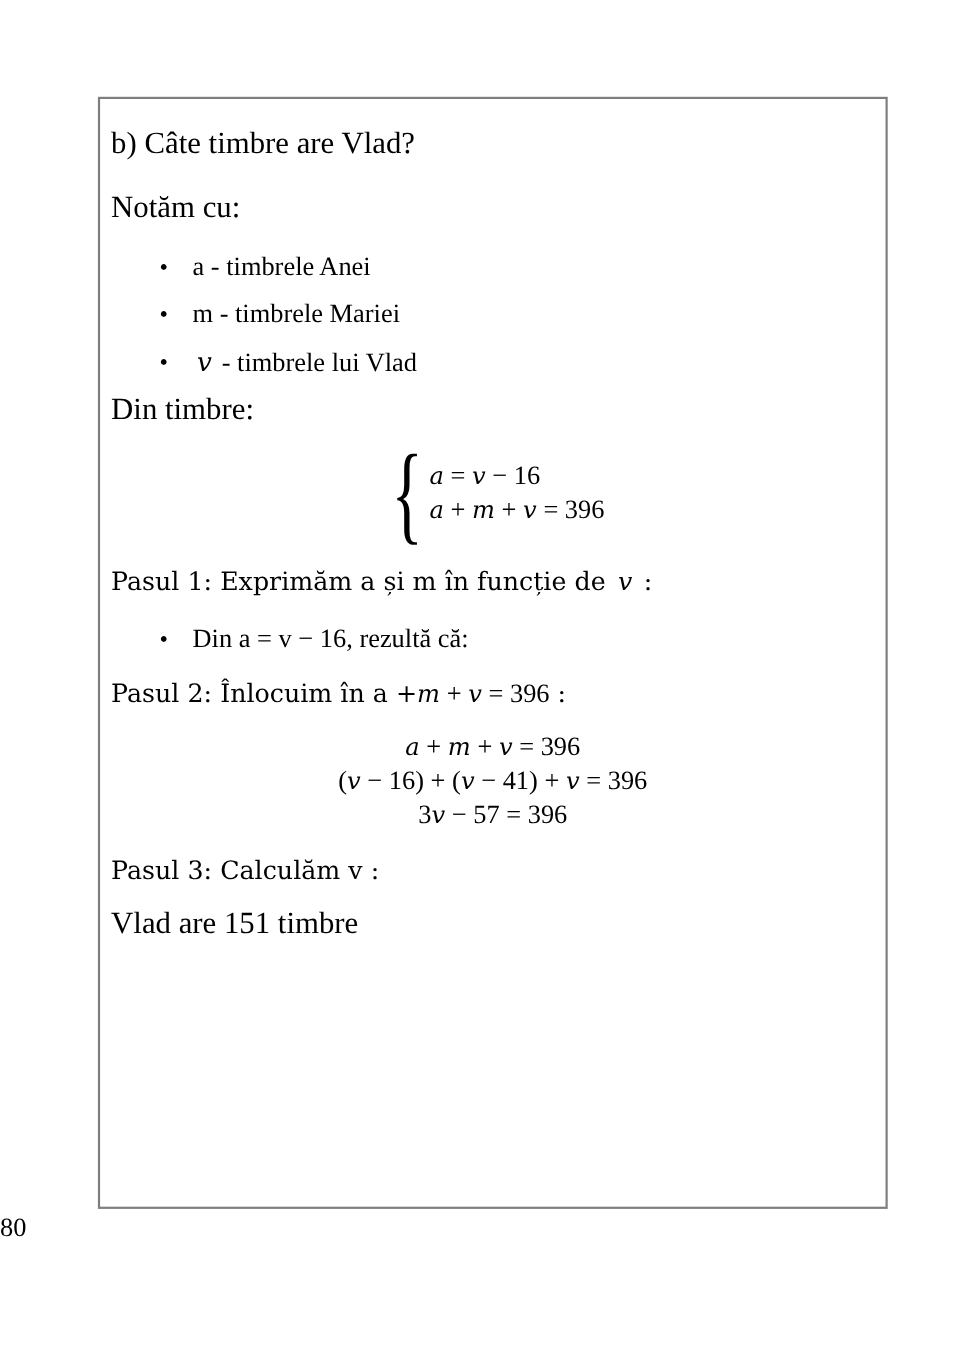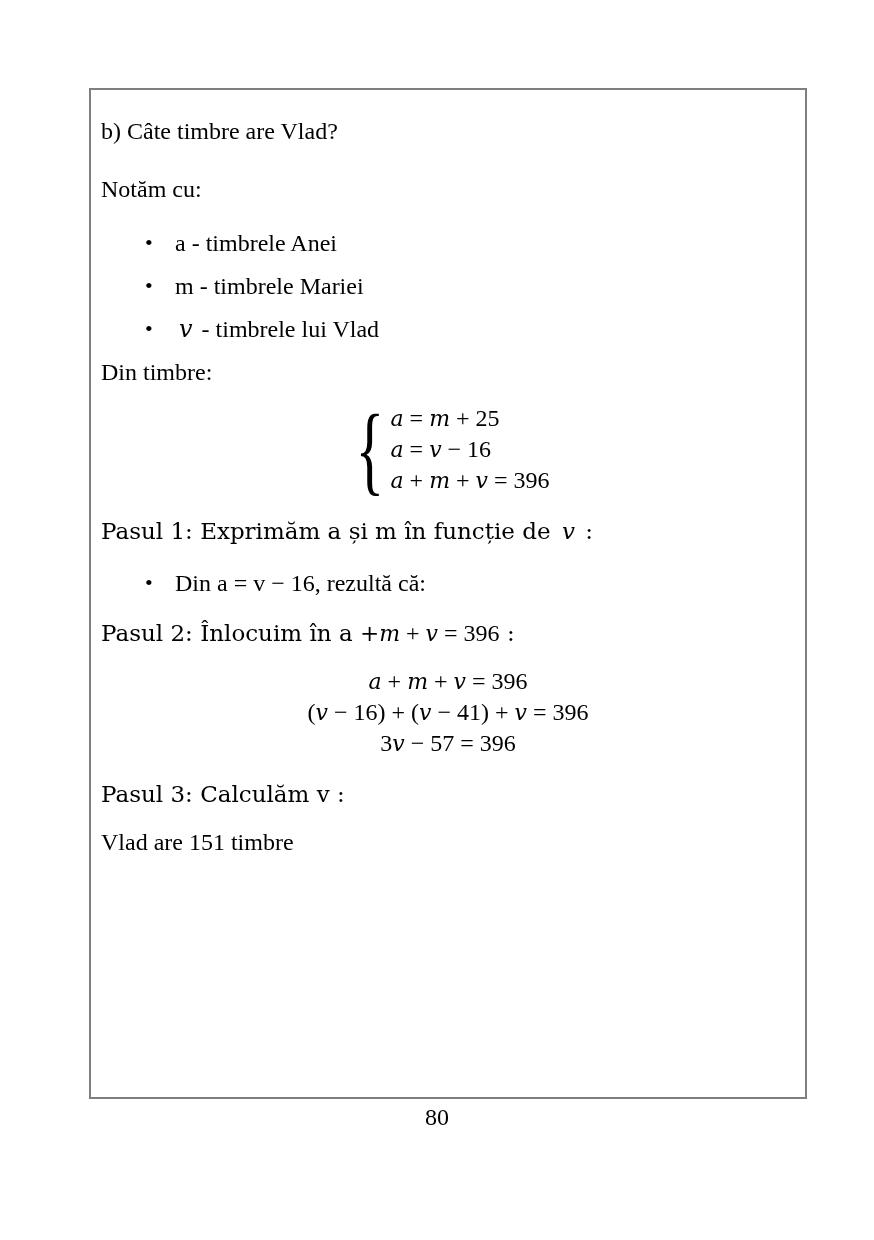"b) Câte timbre are Vlad?" .body-text { font-size: 24px -> 28px }
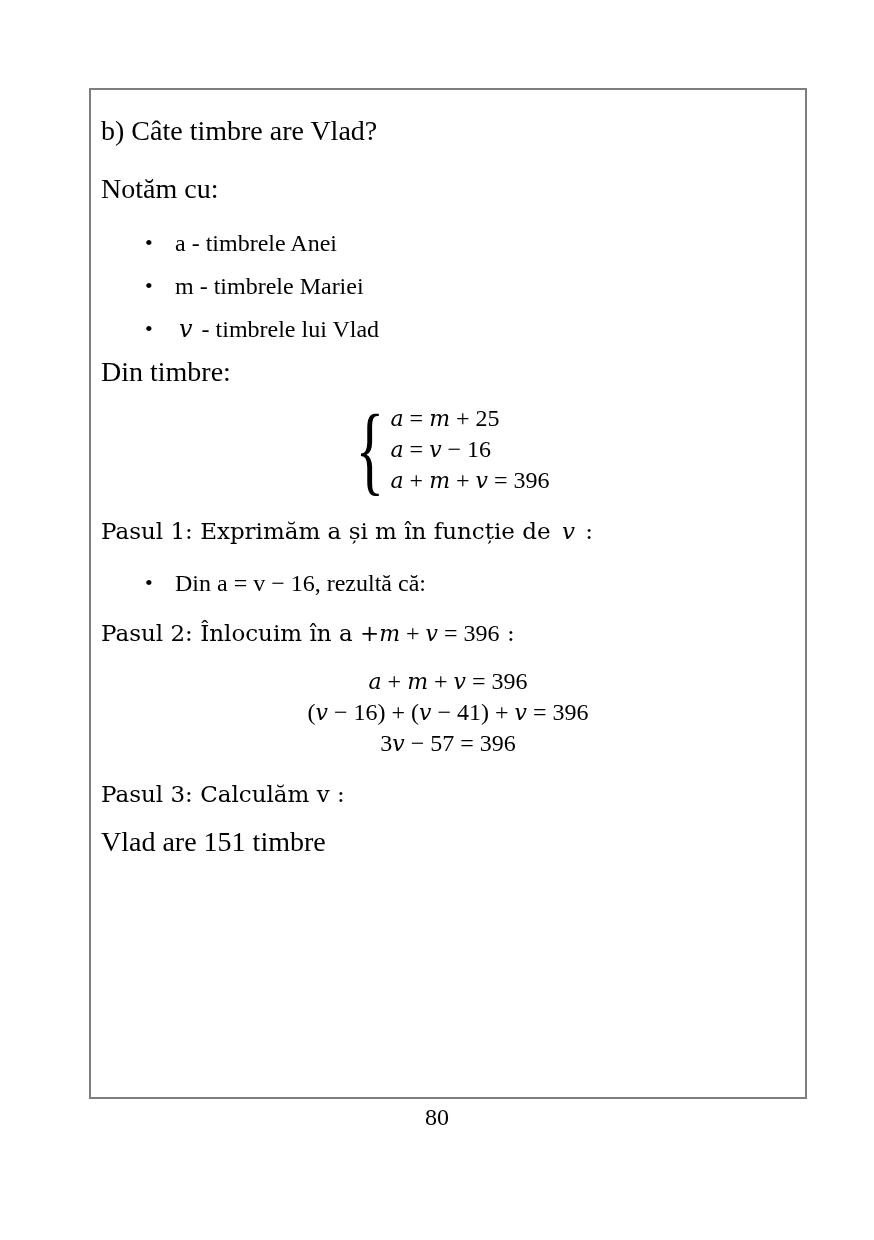"a = m + 25" div.math-line { html: <div><i>a</i> = <i>m</i> + 25</div> -> none }
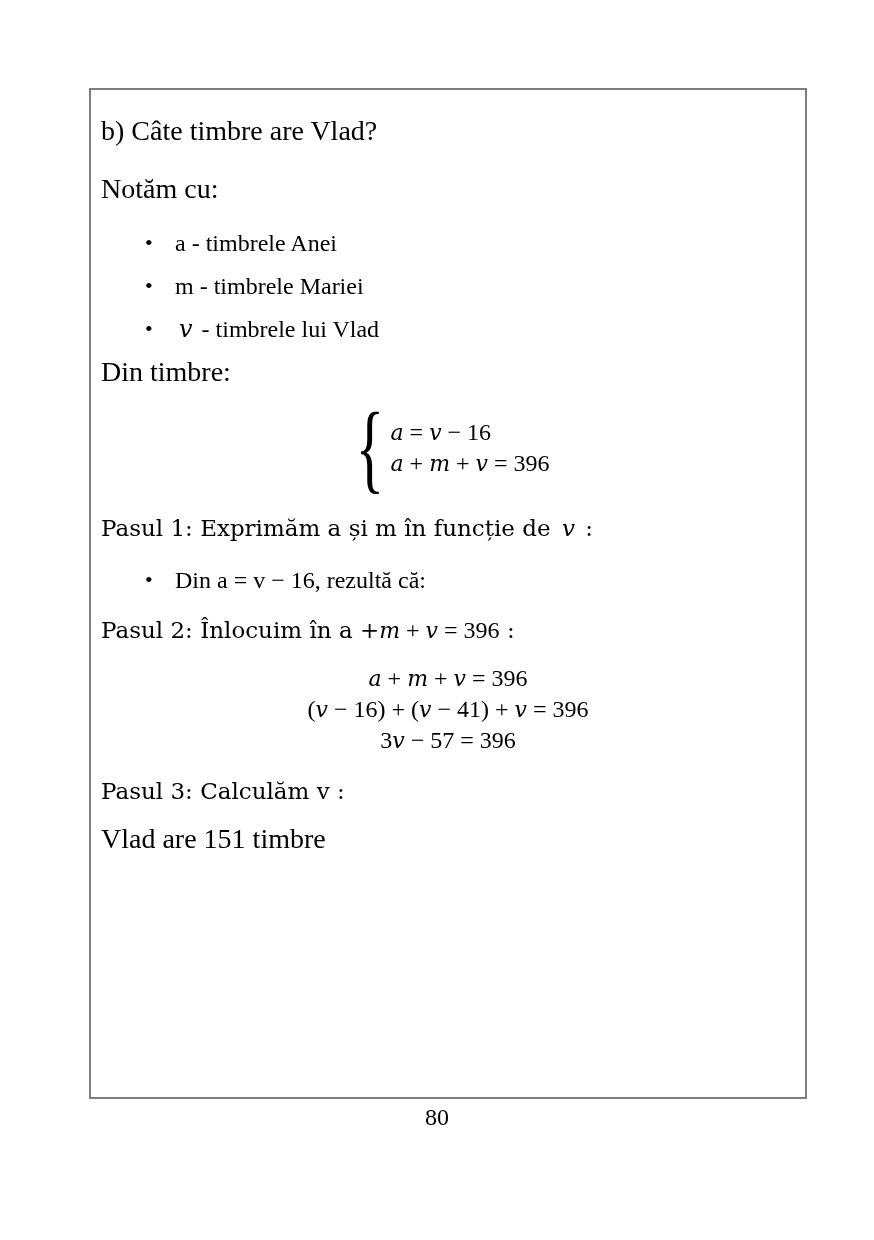"80" .page-footer { text-align: center -> left }
